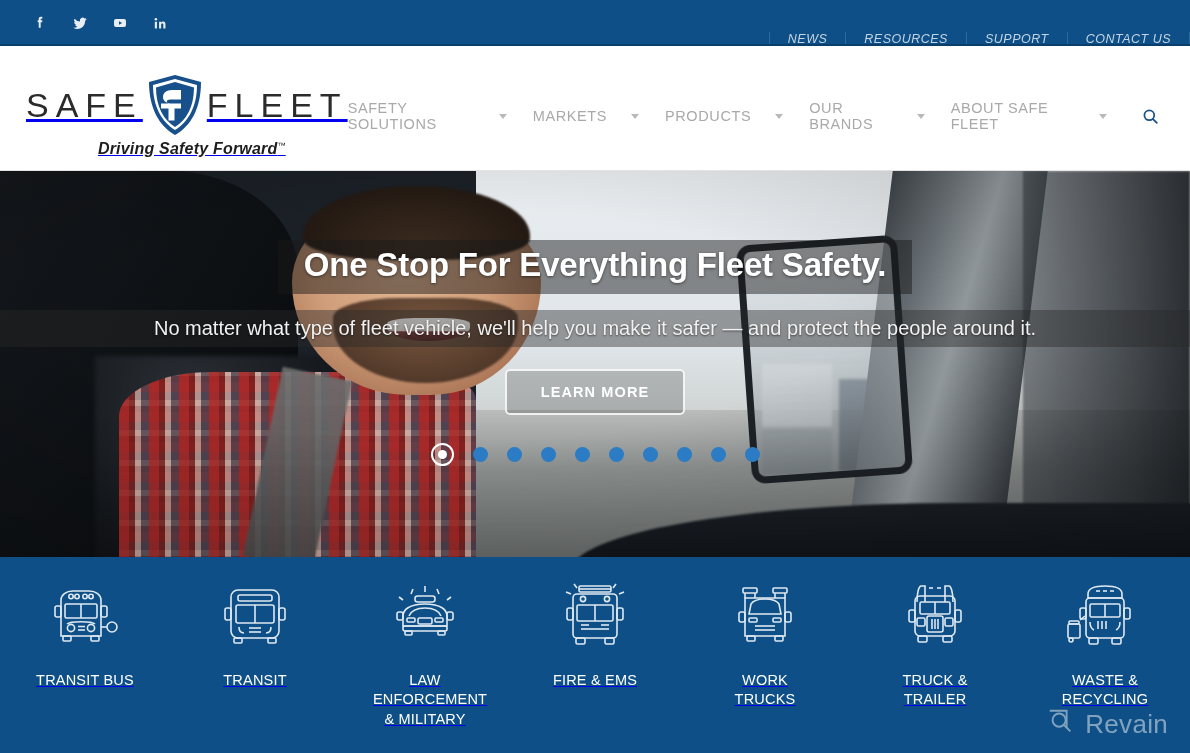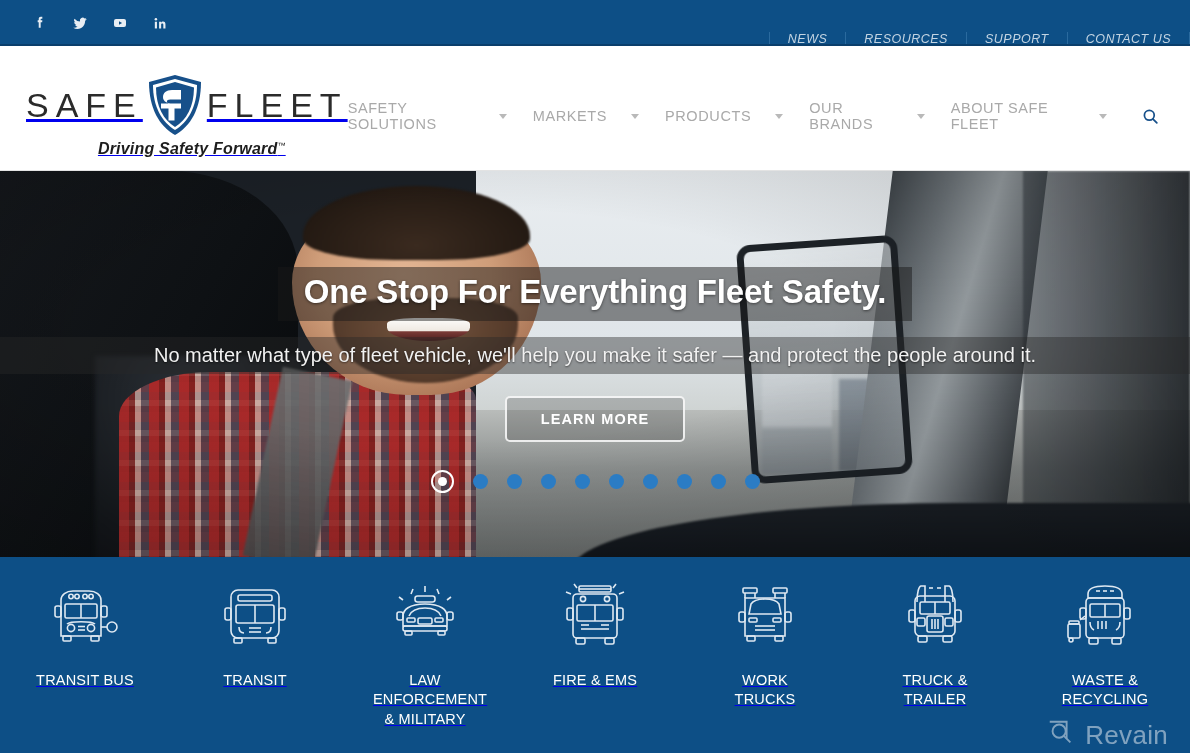"One Stop For Everything Fleet" .hero-title-band { margin-top: 96px -> 69px }
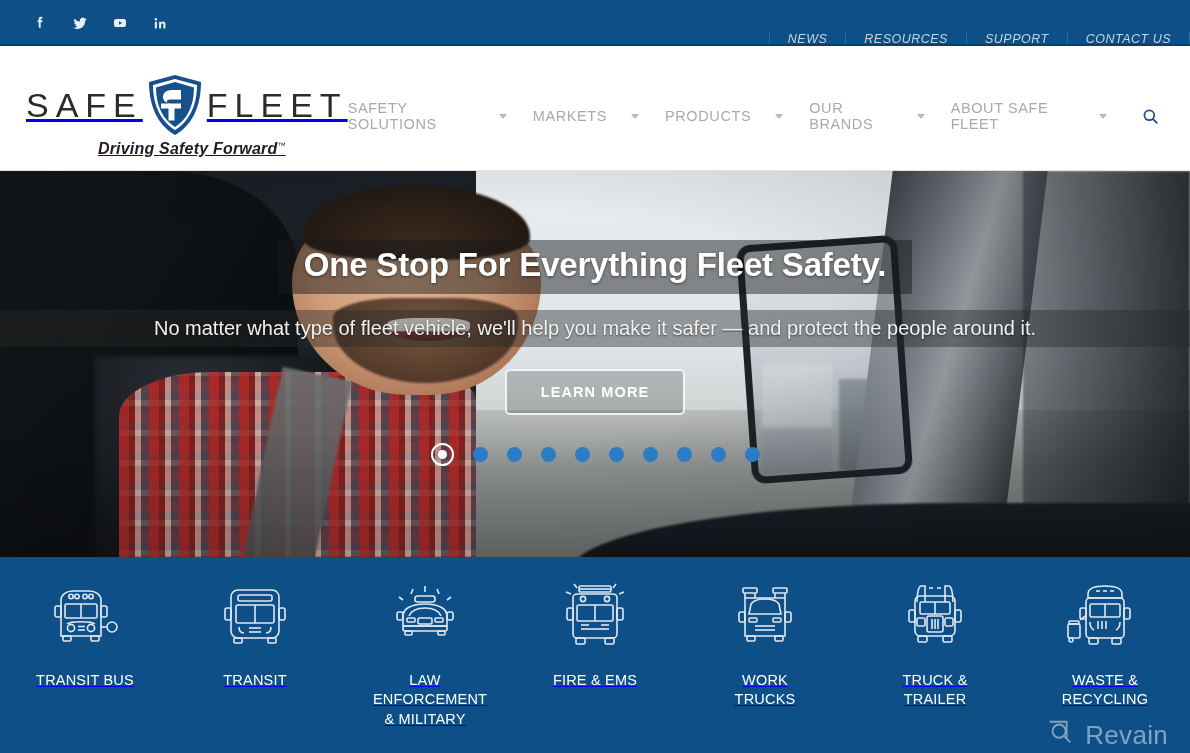"Revain" .watermark { bottom: 2px -> 13px }
